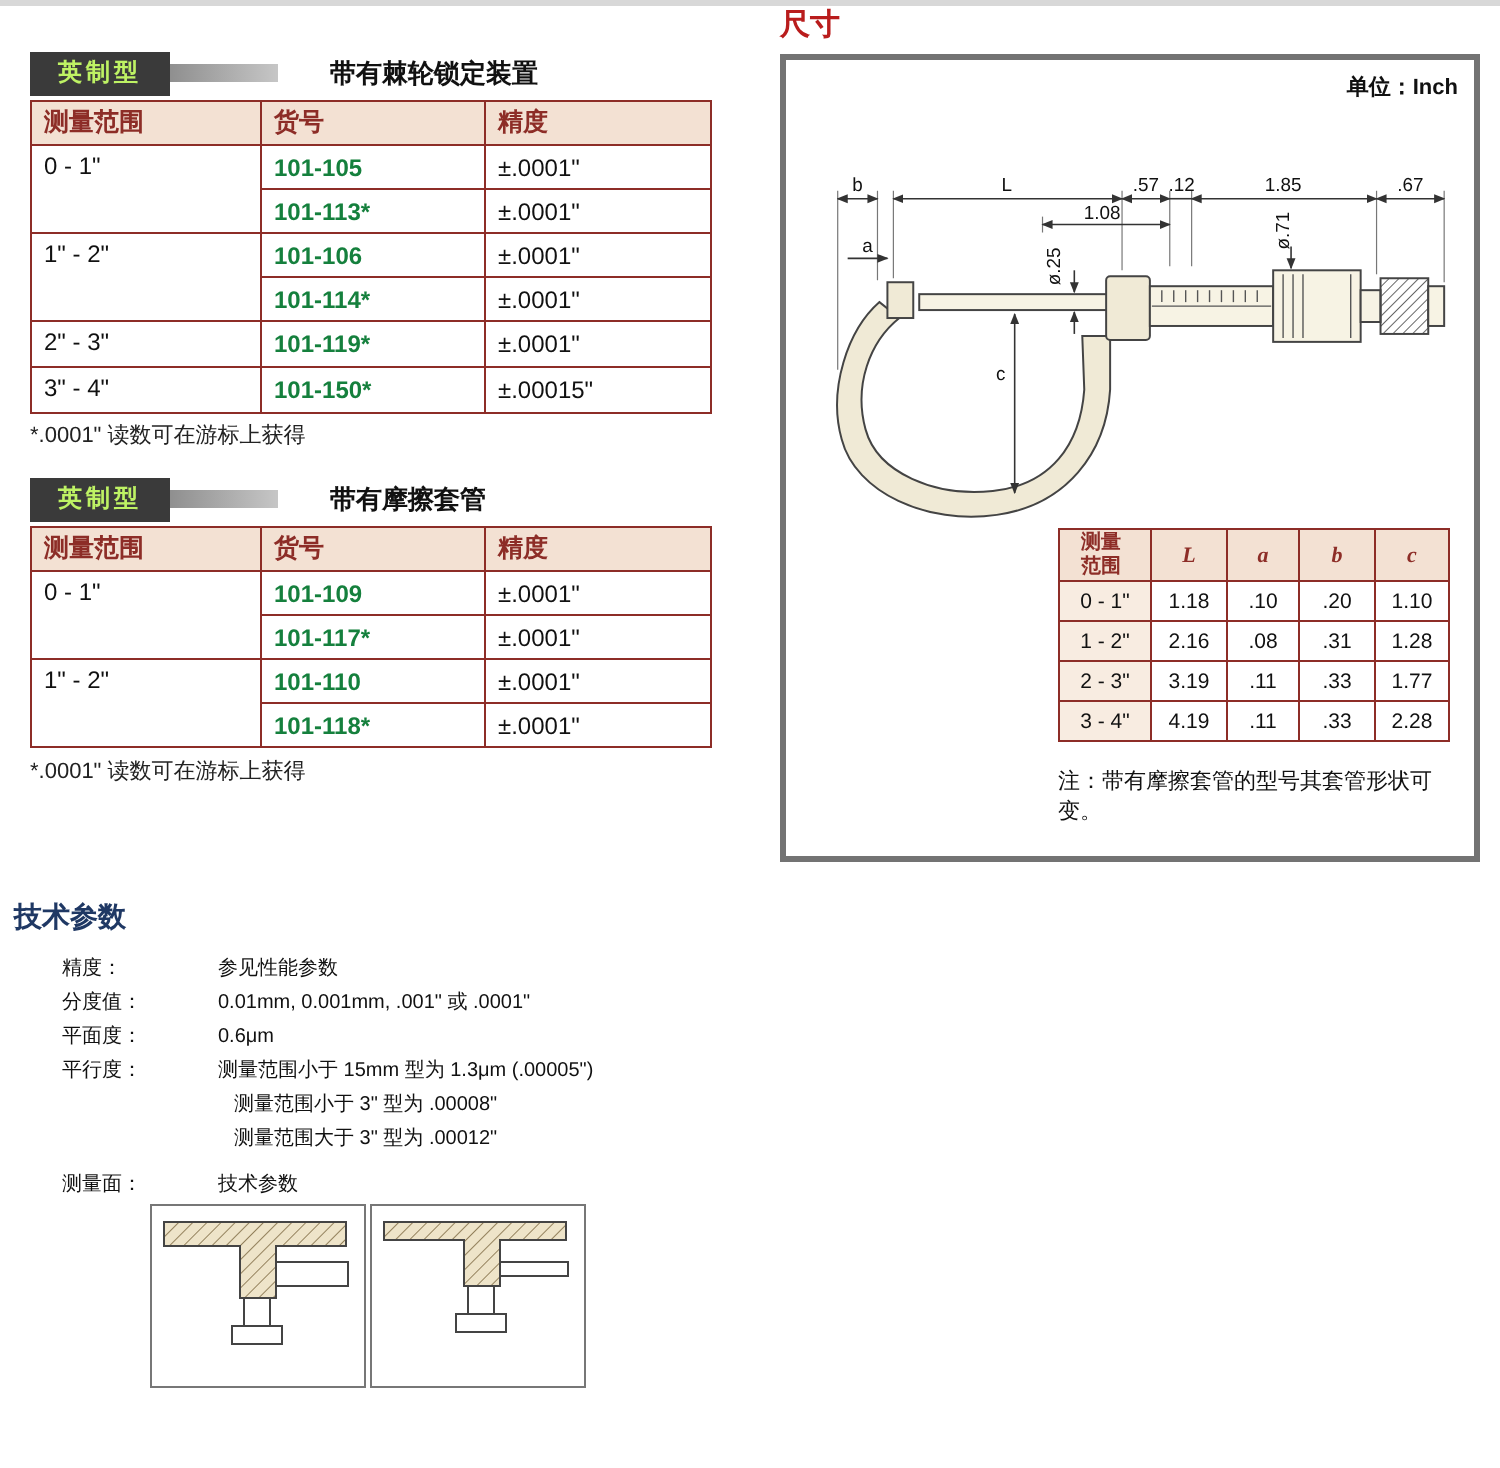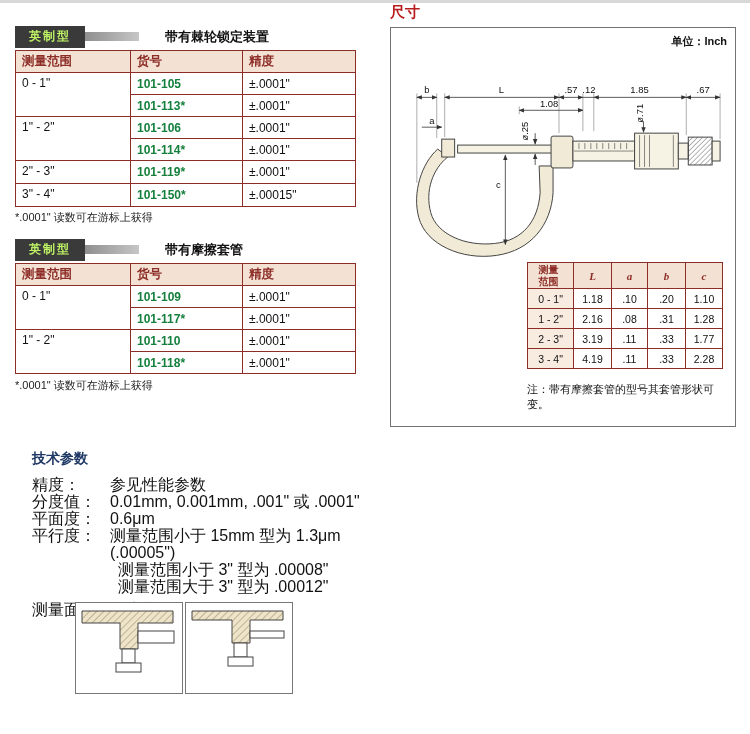"单位：Inch" .panel { border: 1px solid #737373 -> 3px solid #737373 }
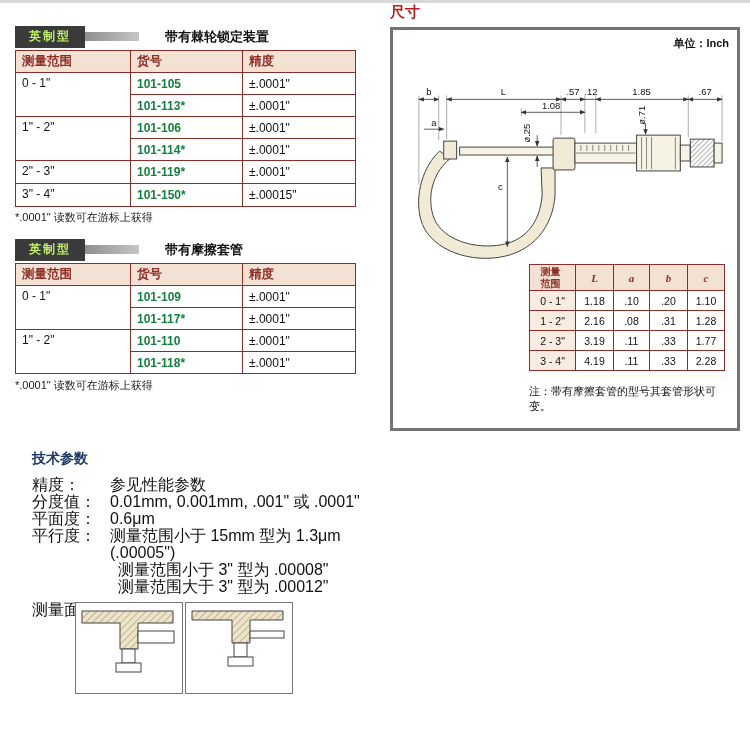"技术参数" .tech { left: 32px -> 7px }
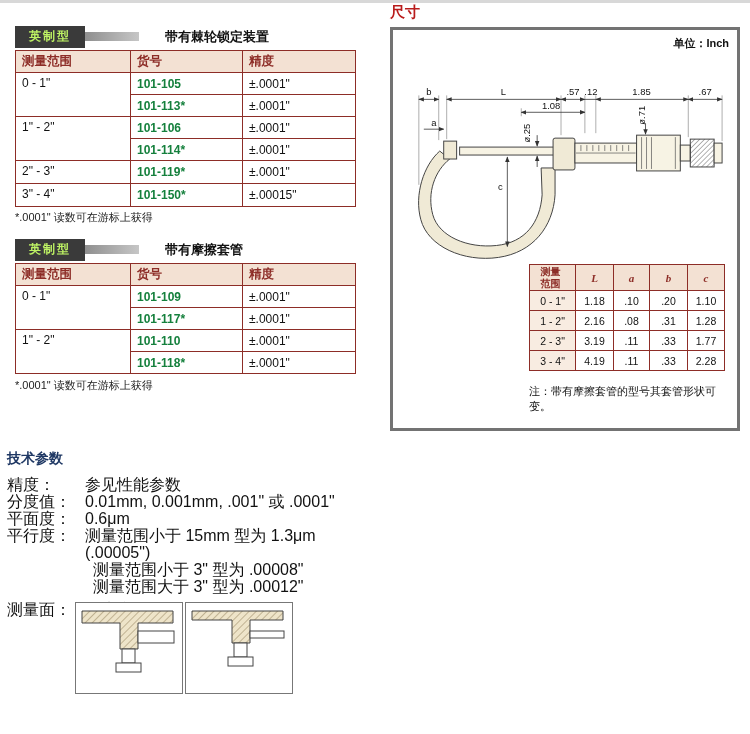"精度：" .tech-row { font-size: 16px -> 10px; margin-left: none -> 24px }
